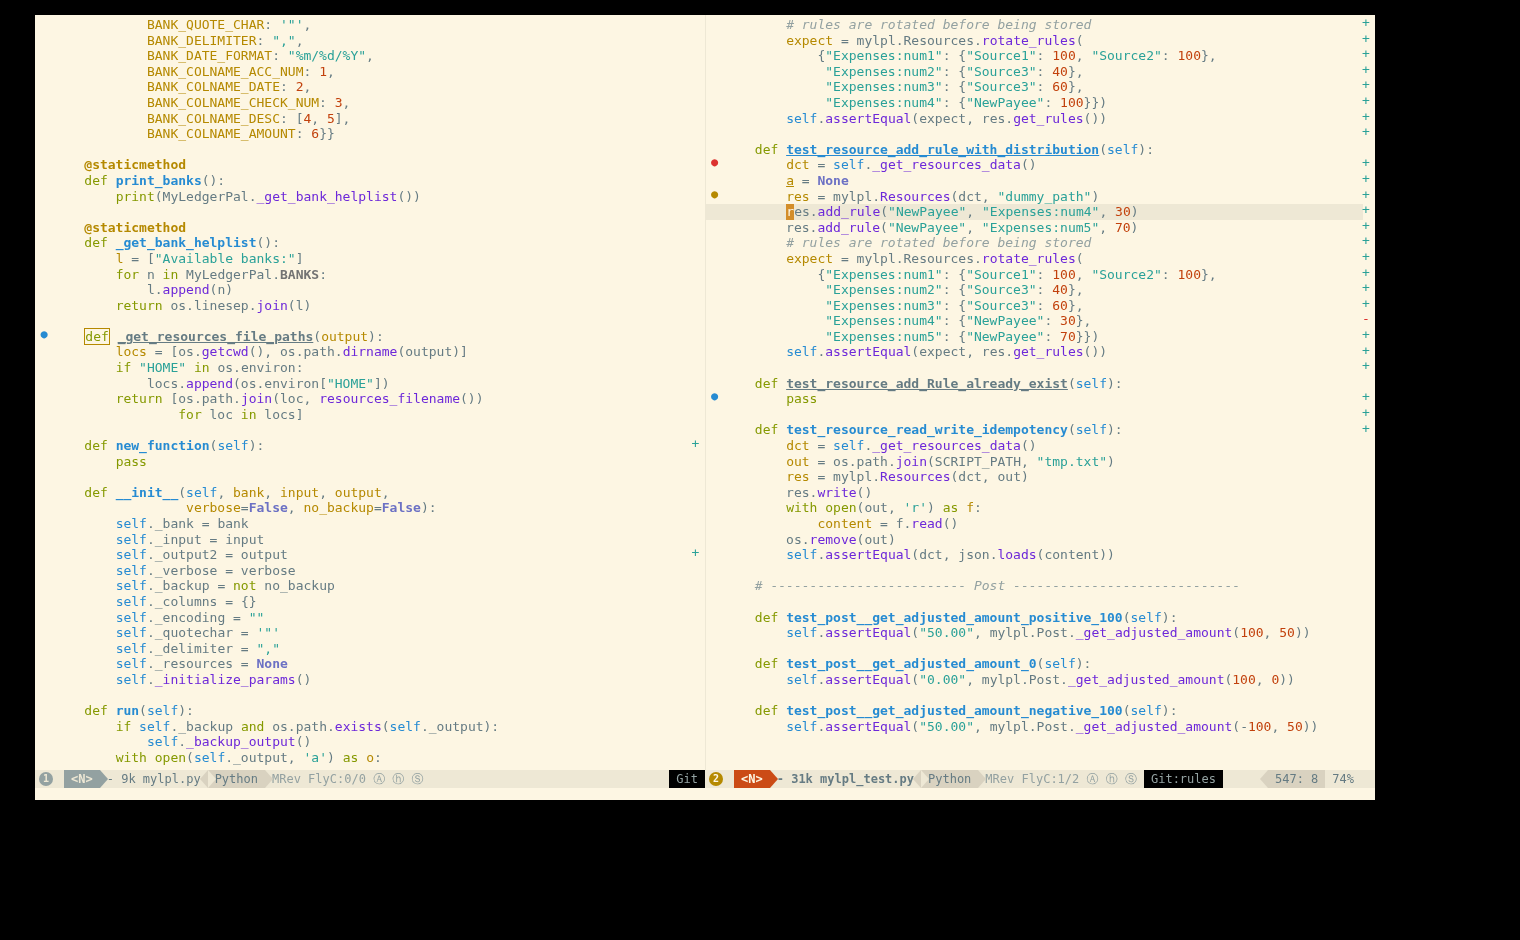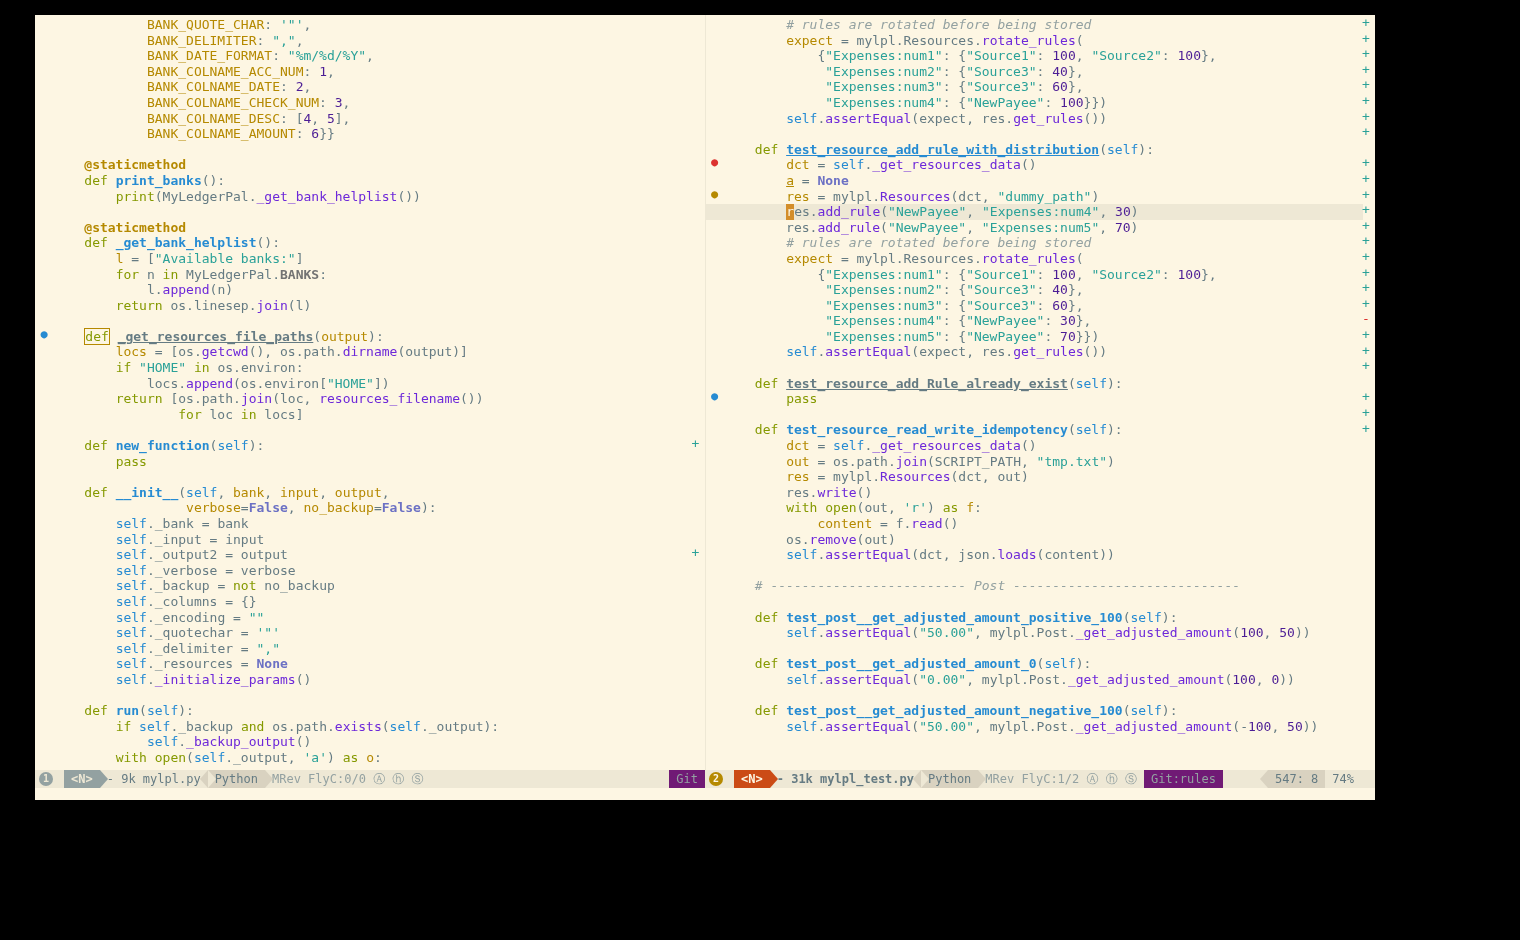"100" .num2 { color: #4c1d95 -> #c2410c }
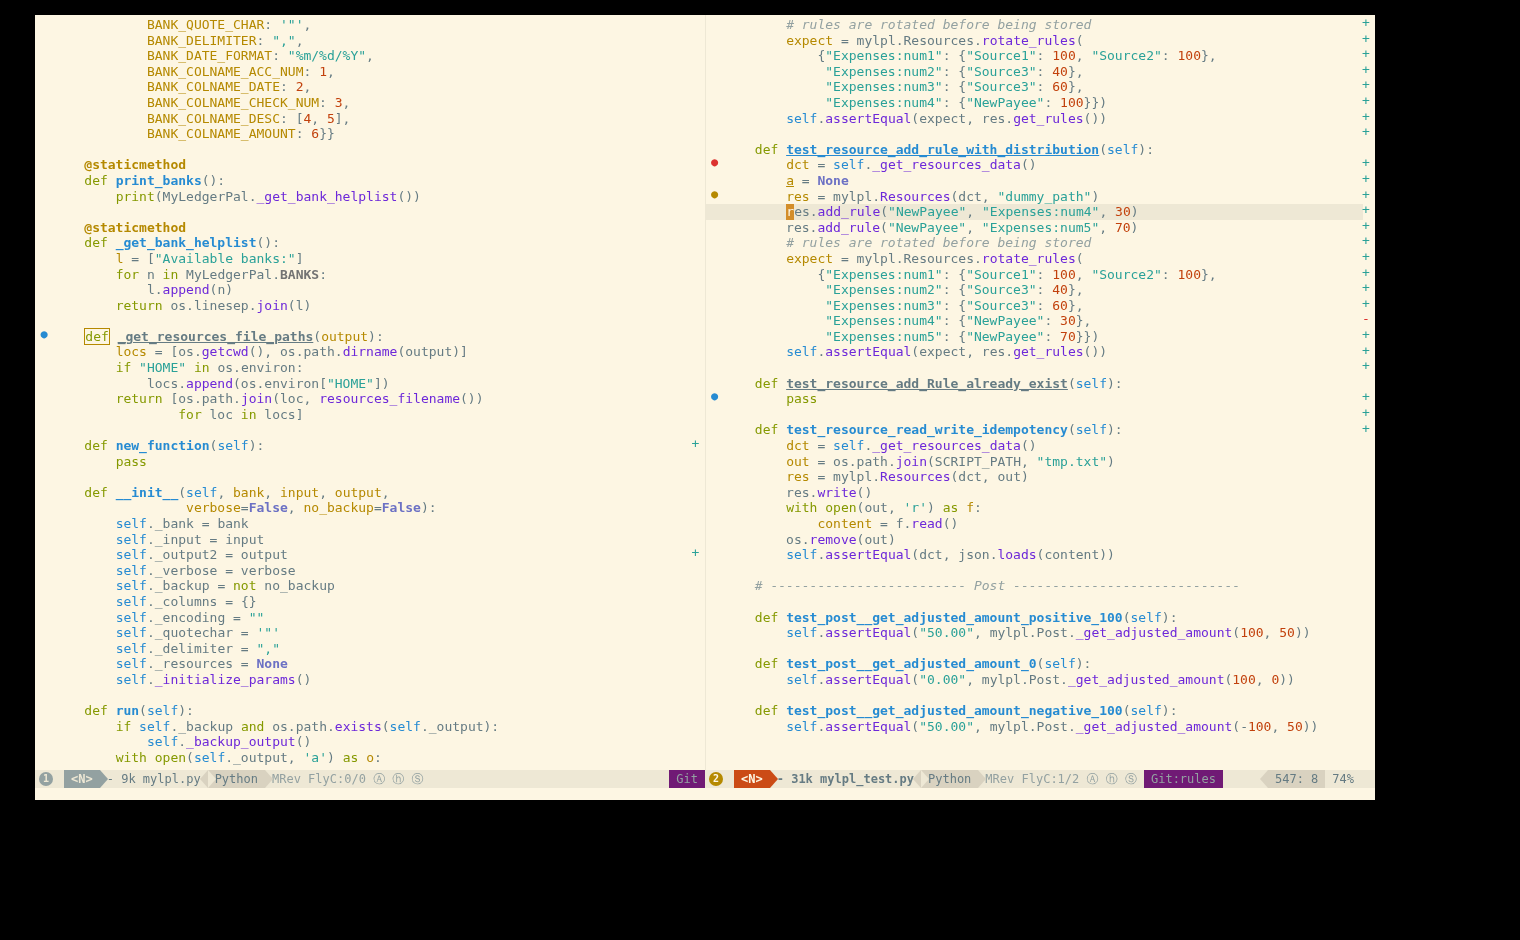"Git" .seg-git { background: #701a75 -> #000000 }
